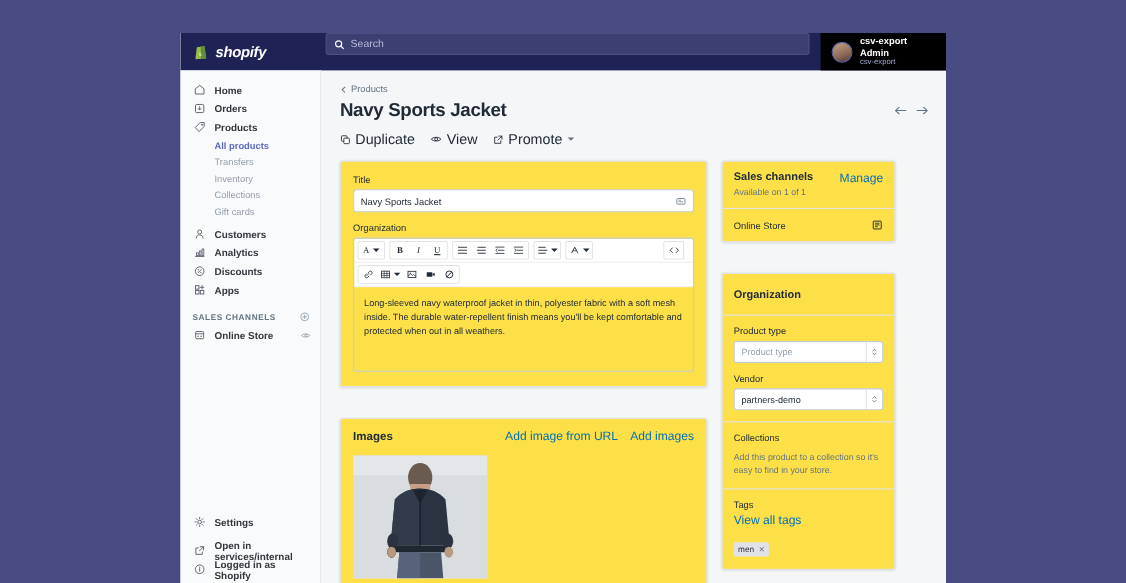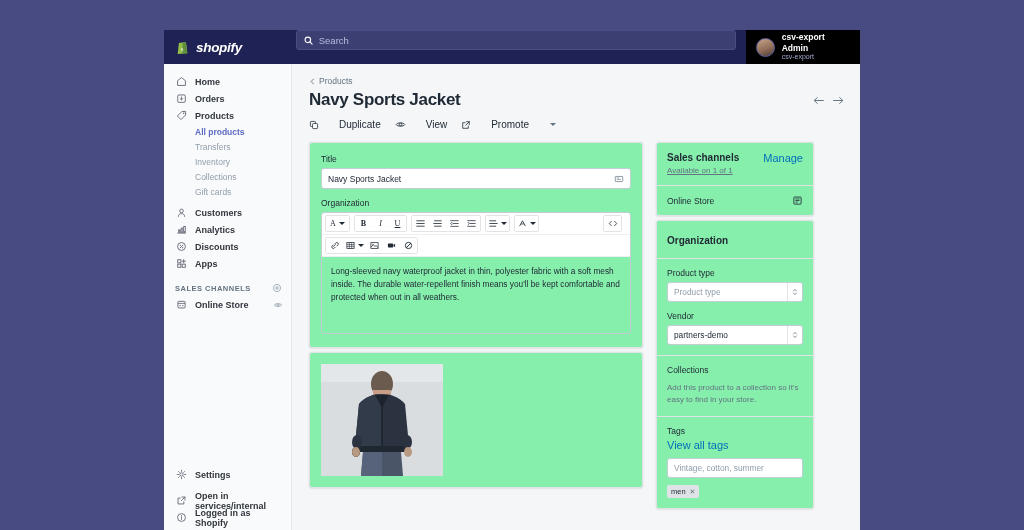"Duplicate" .action { font-size: 10px -> 13px; gap: 20px -> 4px }
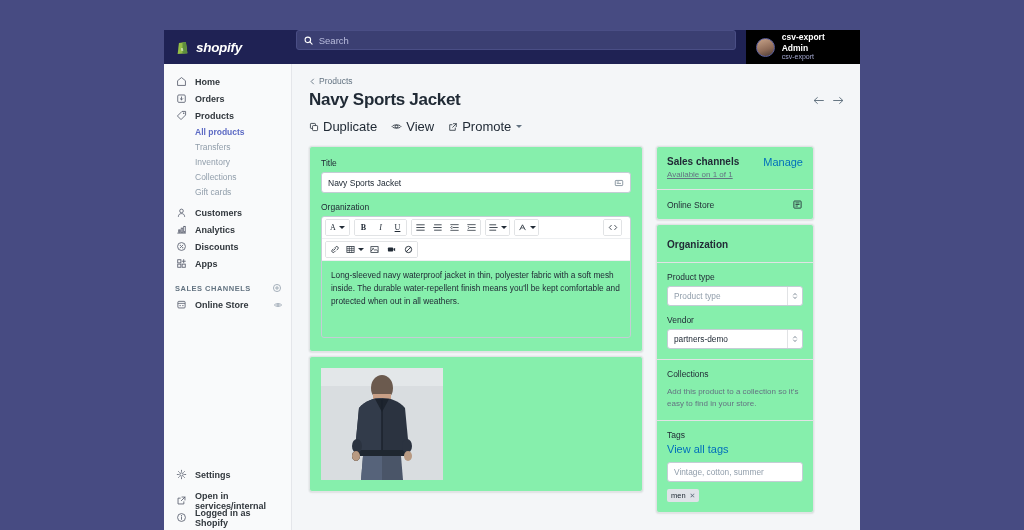"Title" .card { background: #86efac -> #fde047; margin-bottom: 4px -> 28px }
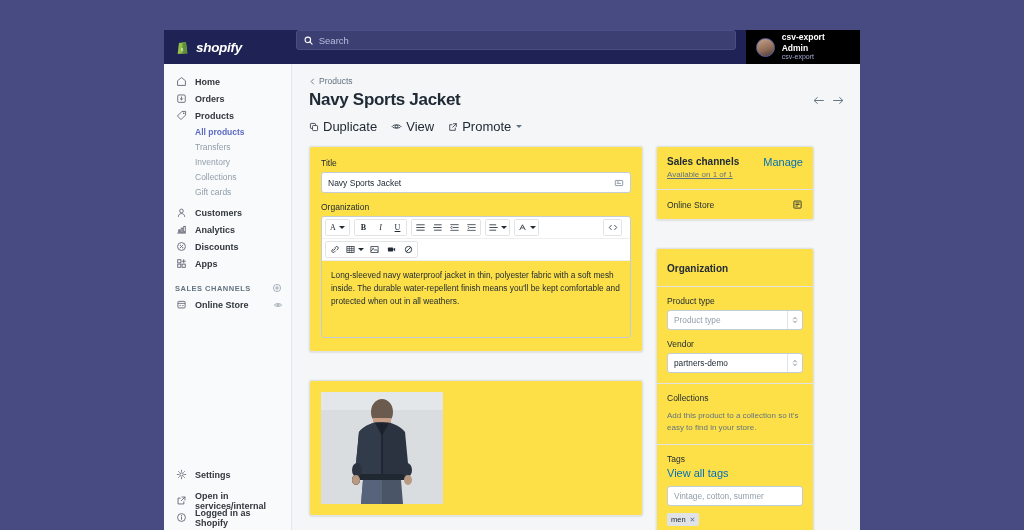"Available on 1 of 1" .rc-sub { text-decoration: underline -> none }
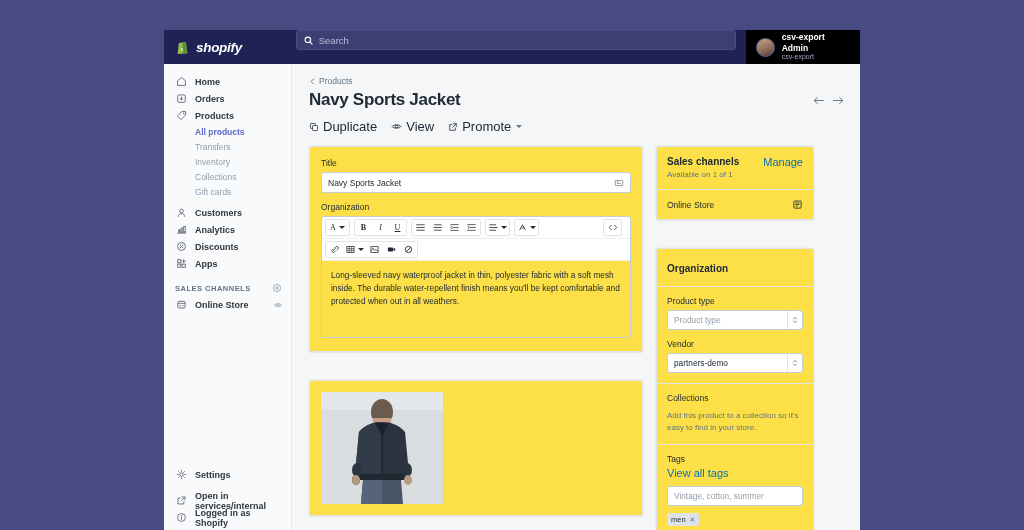"Images" div.card-head { html: none -> <div> <span>Images</span> <span> <span>Add image from URL</span> <span>Add images</span> </span> </div> }
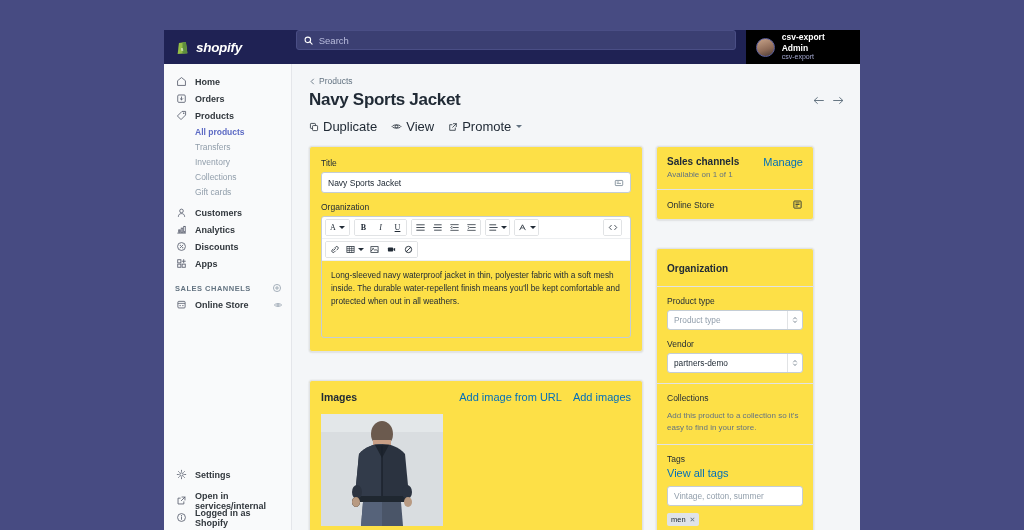"Vintage, cotton, summer" div.search-mini { html: <div> <span>Vintage, cotton, summer</span> </div> -> none }
